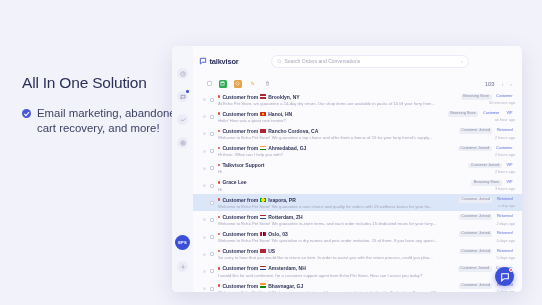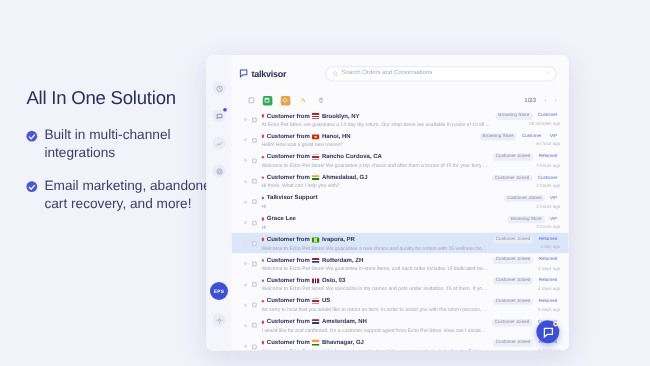"talkvisor" .app-card { width: 302px -> 350px }
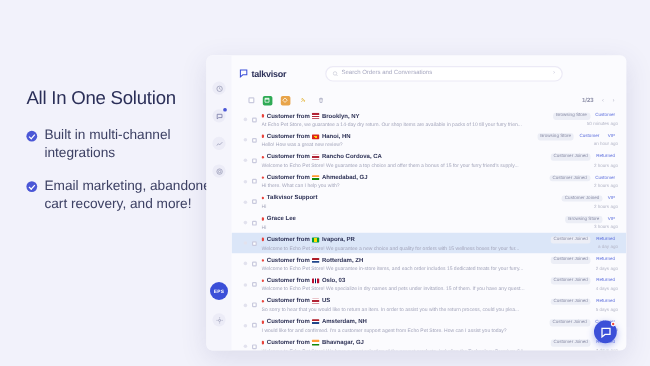"Built in multi-channel integrations" div.bullet { html: <div> <span></span> <span>Built in multi-channel integrations</span> </div> -> none }
